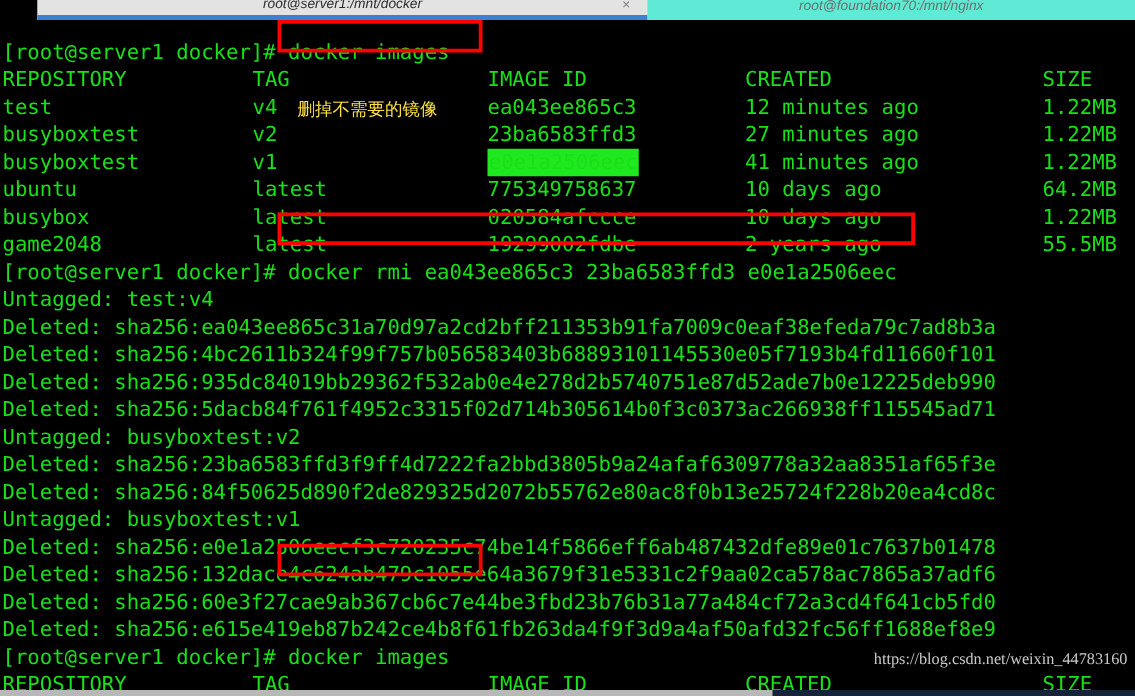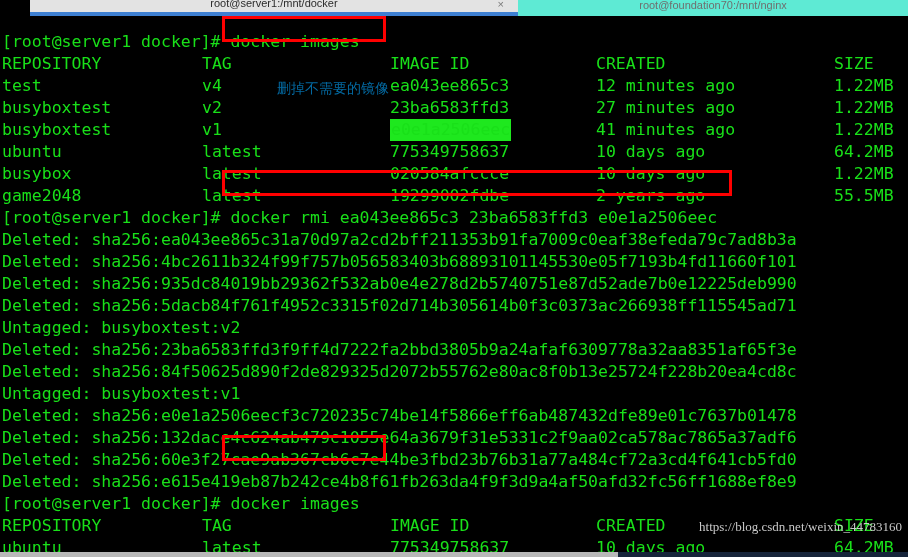"root@server1:/mnt/docker" .tabstrip { font-style: none -> italic }
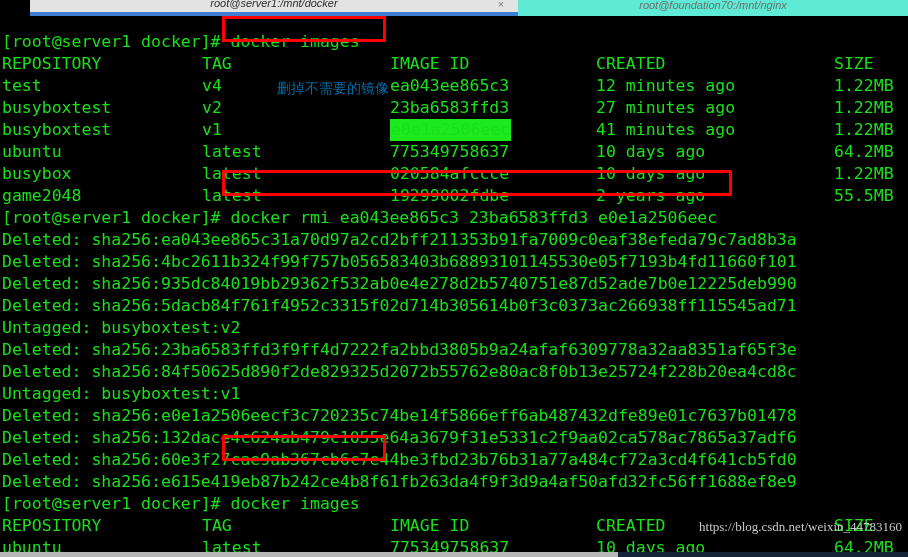"删掉不需要的镜像" .cn-note { color: #0369a1 -> #fde047; margin-left: 39px -> none }
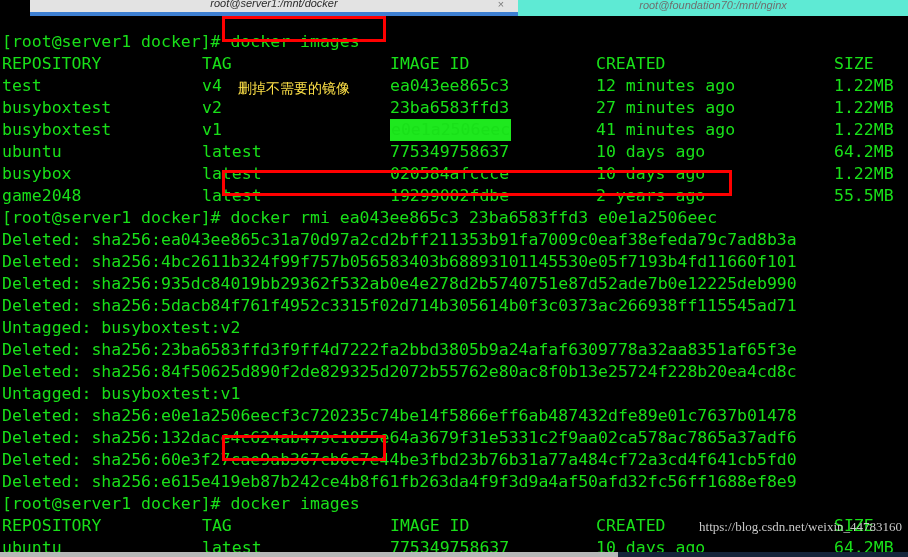"Untagged: test:v4" div.line { html: none -> <div>Untagged: test:v4</div> }
